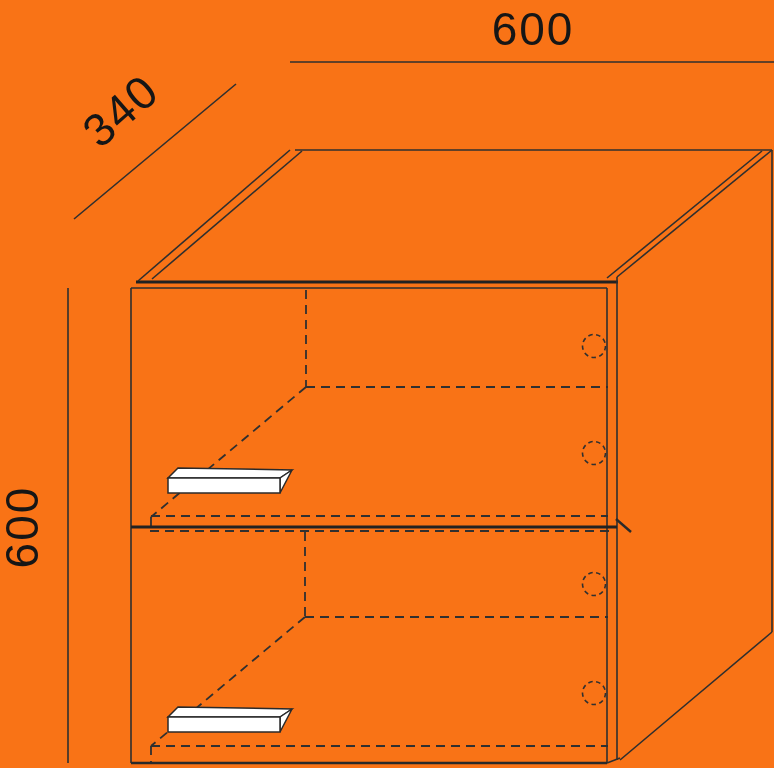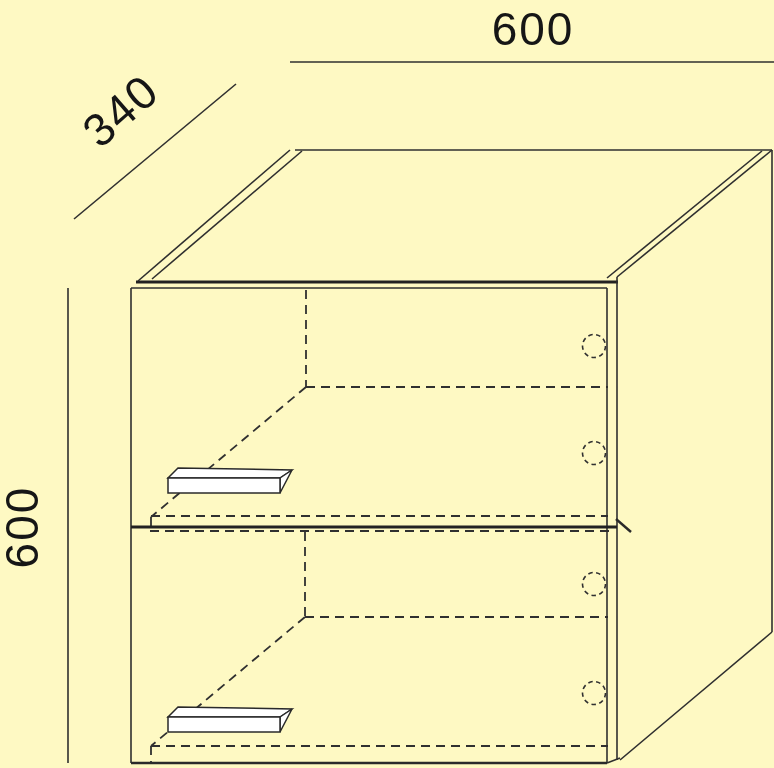"600" .drawing-stage { background: #fef9c3 -> #f97316 }
